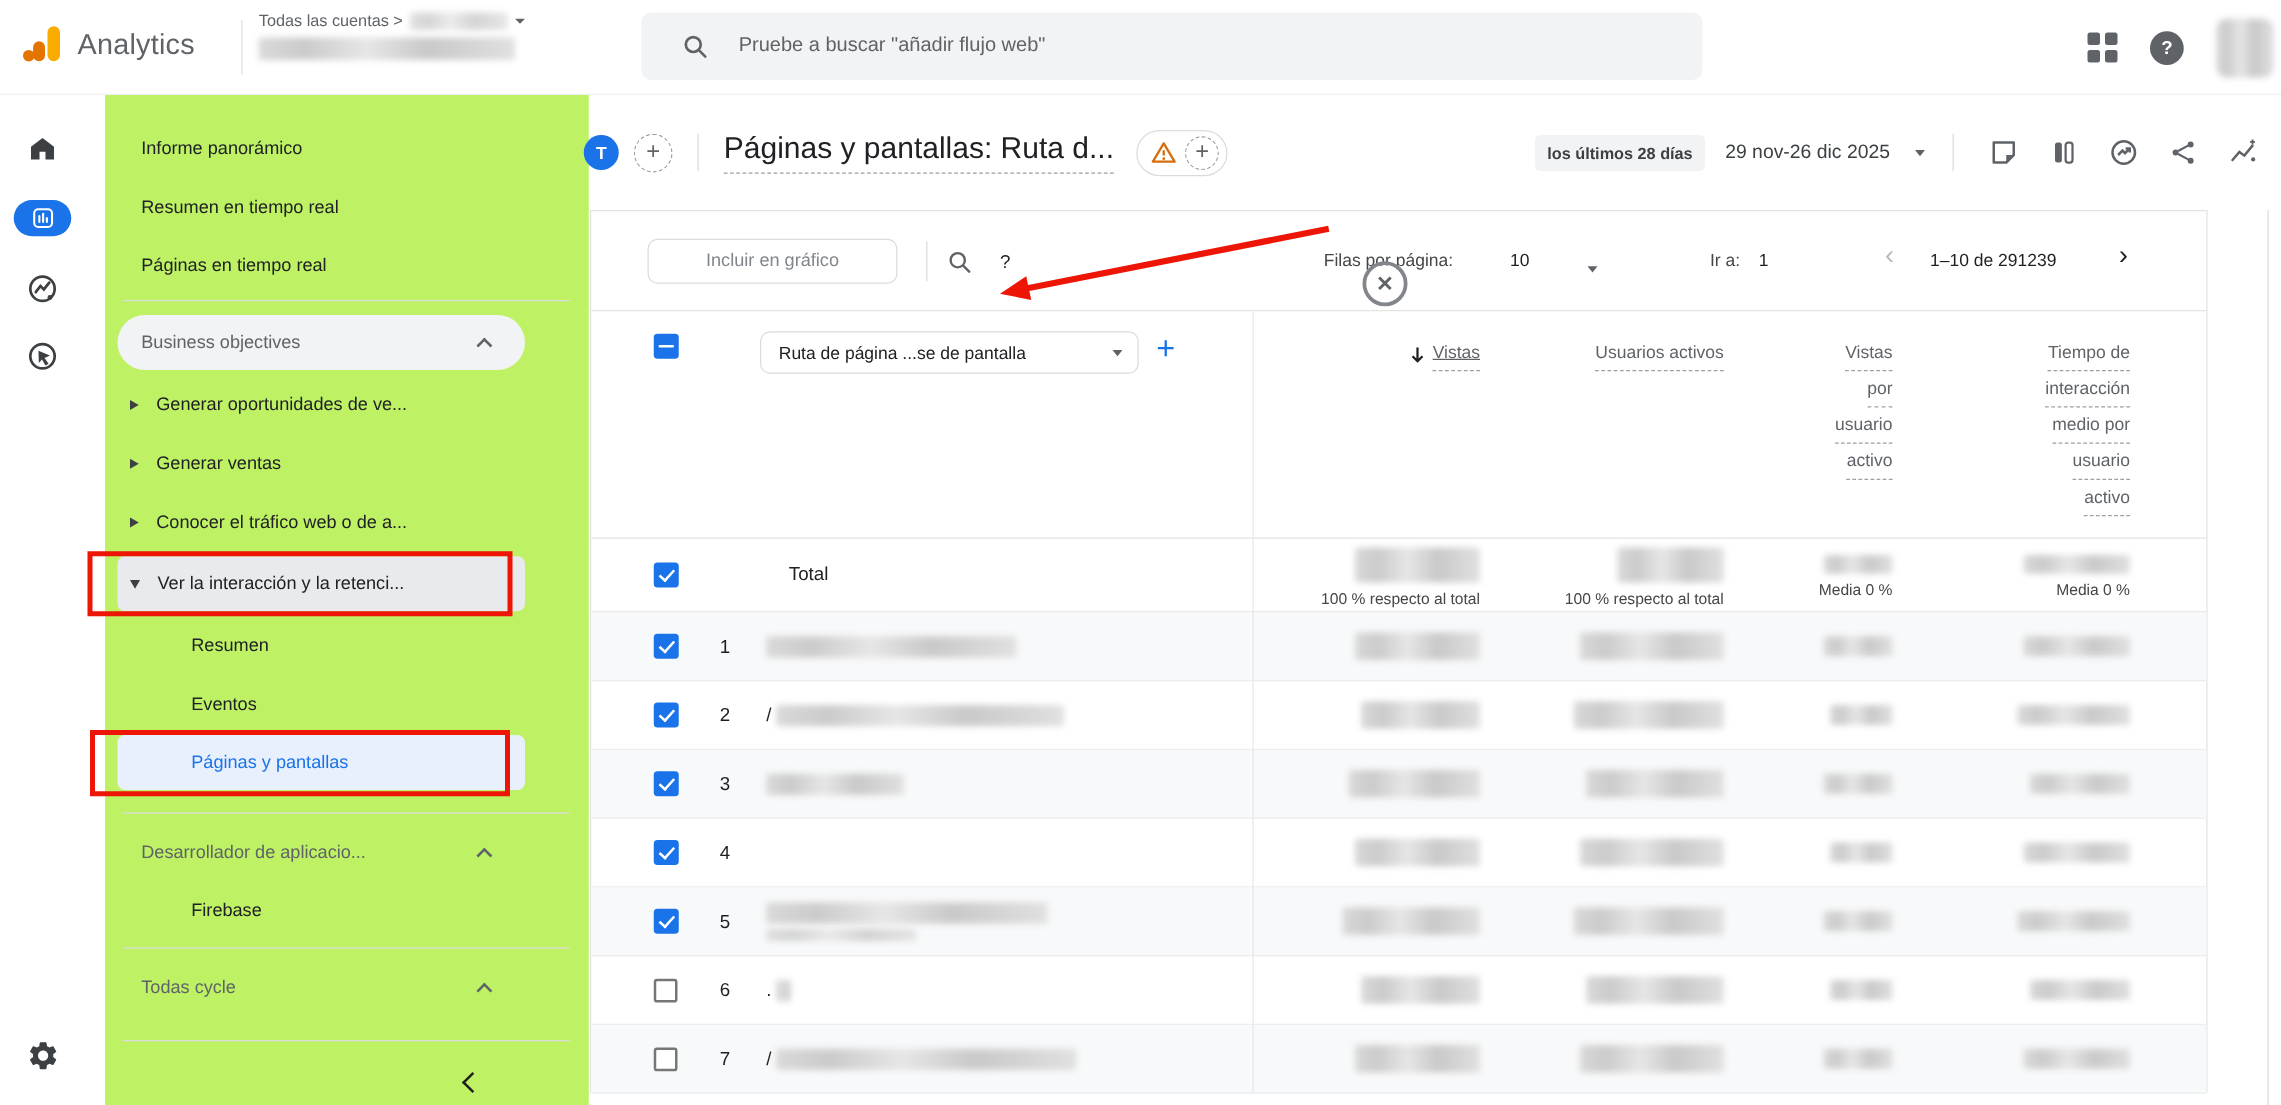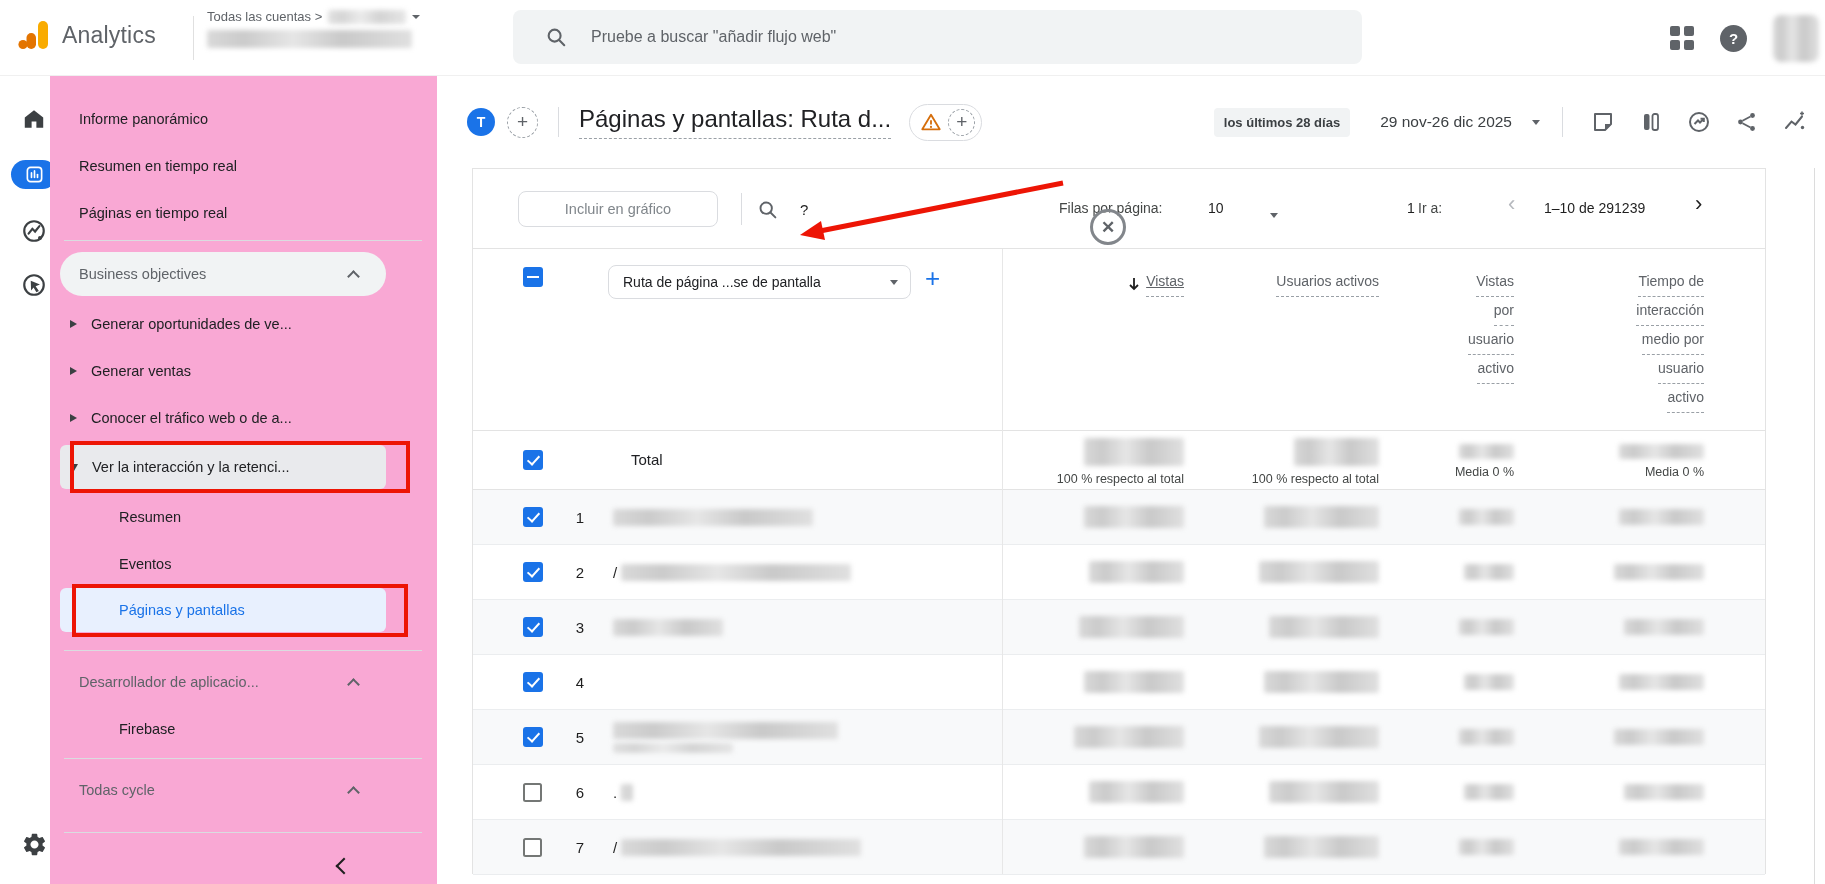"Informe panorámico" .sidebar { background: #f9a8d4 -> #bef264; left: 50px -> 84px }
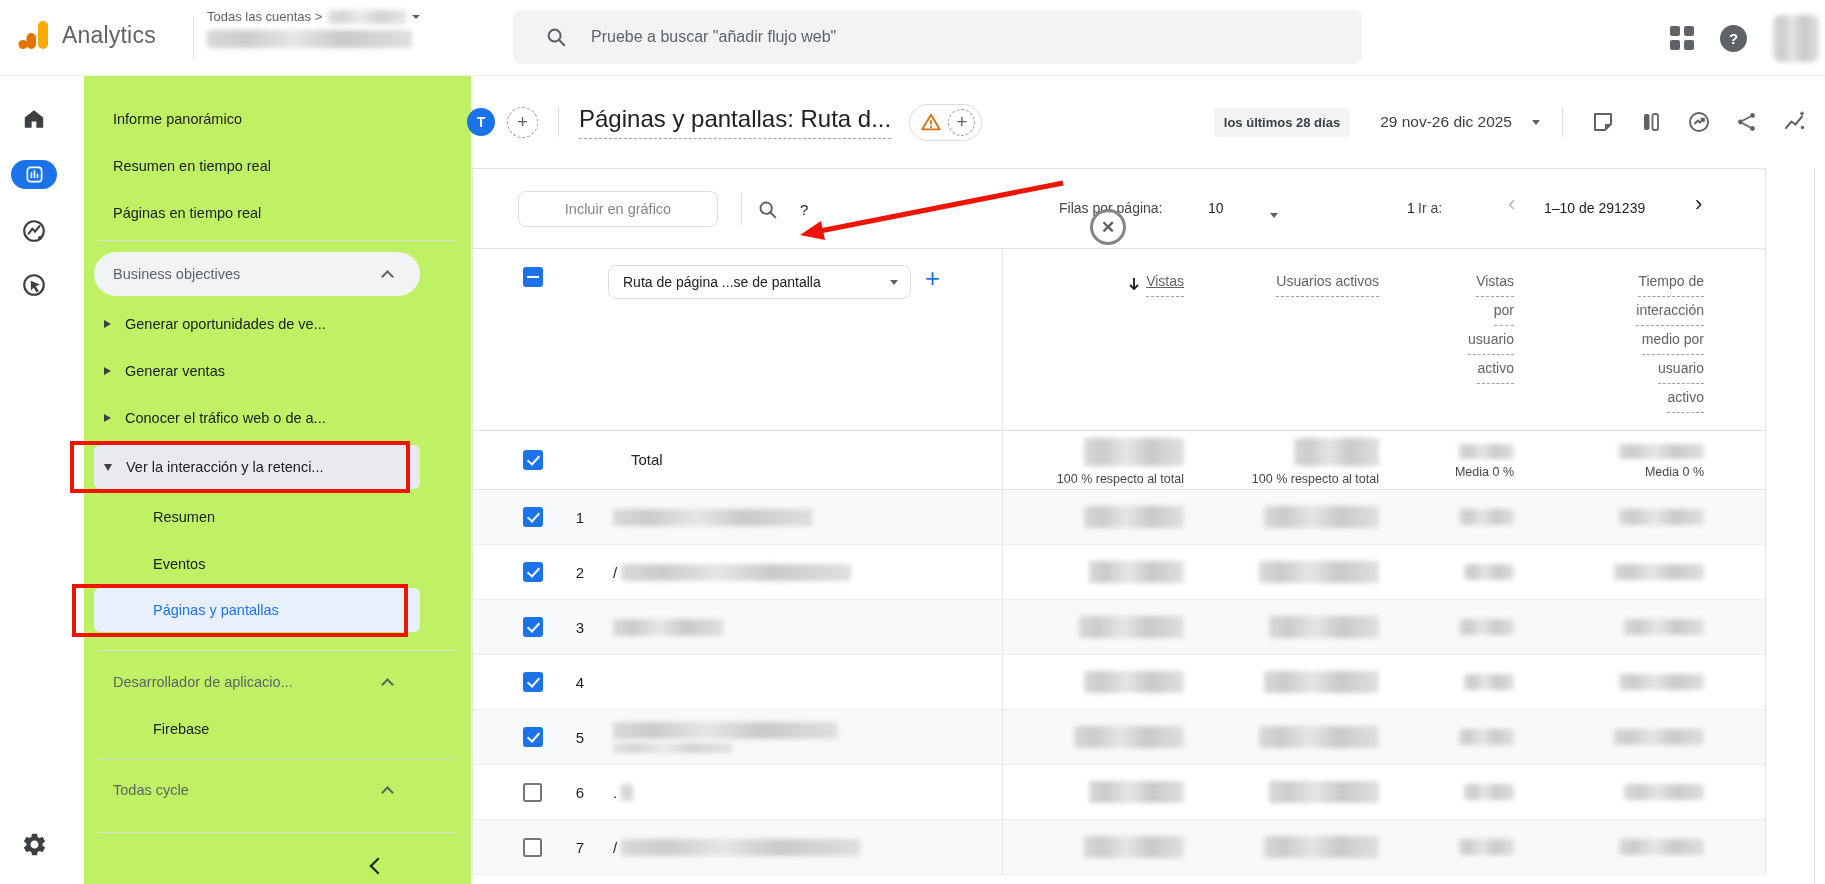"29 nov-26 dic 2025" .date-range { margin-left: 16px -> 2px }
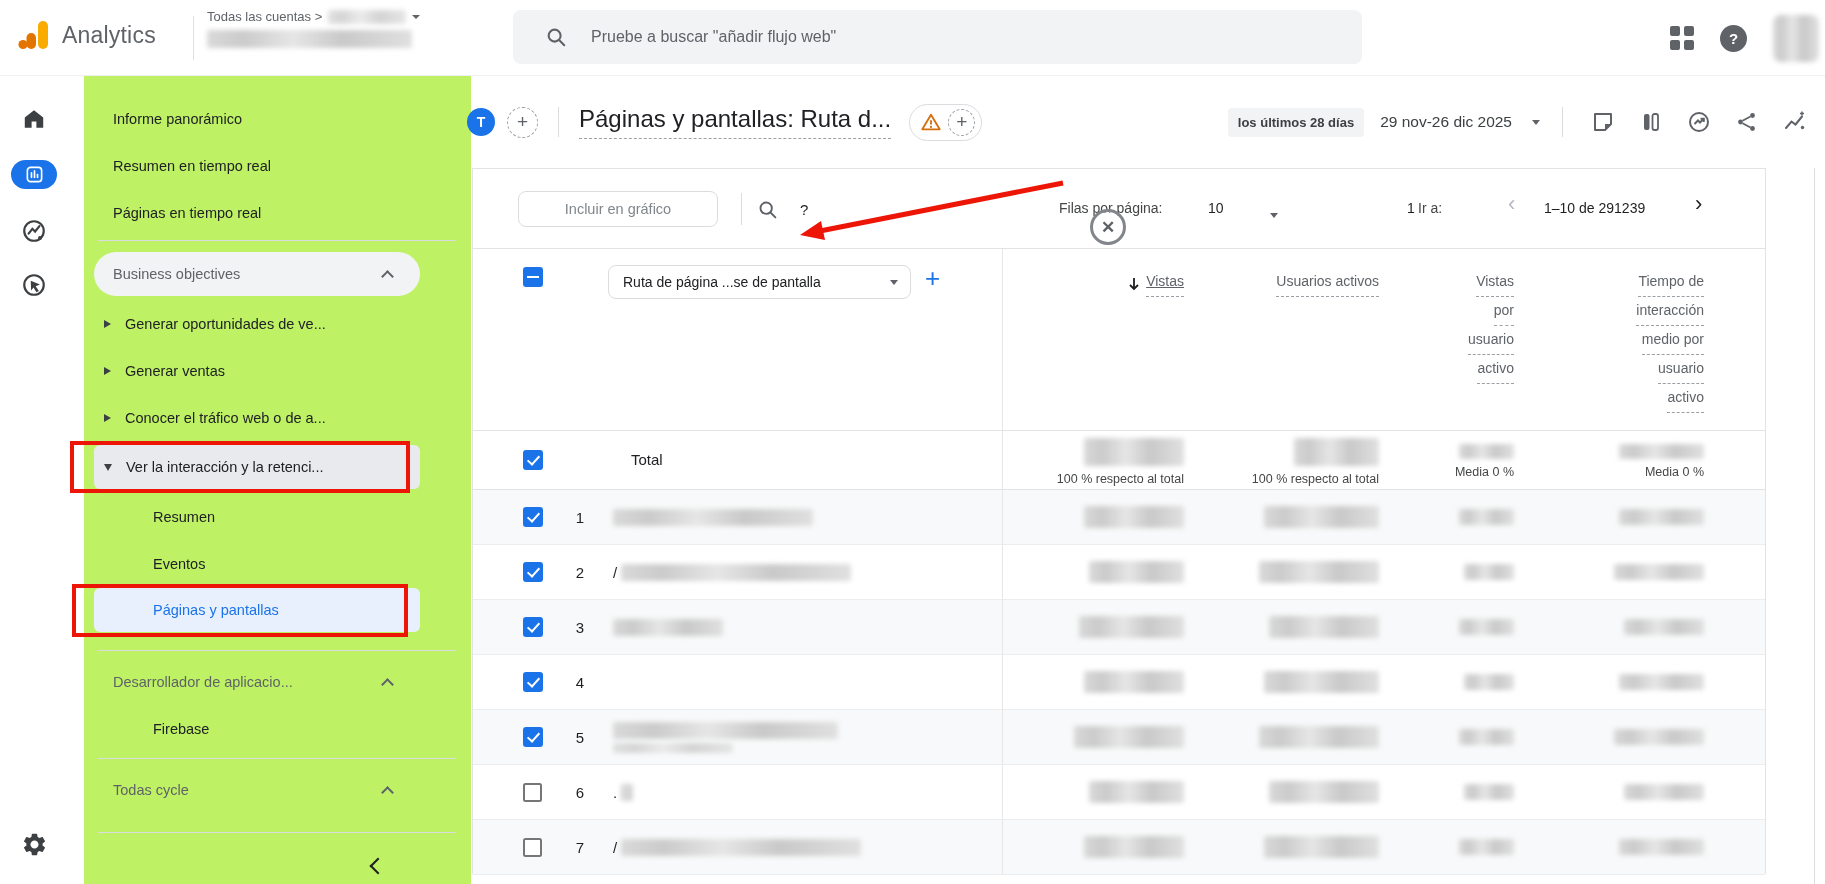"Ir a:" div { left: 945px -> 895px }
